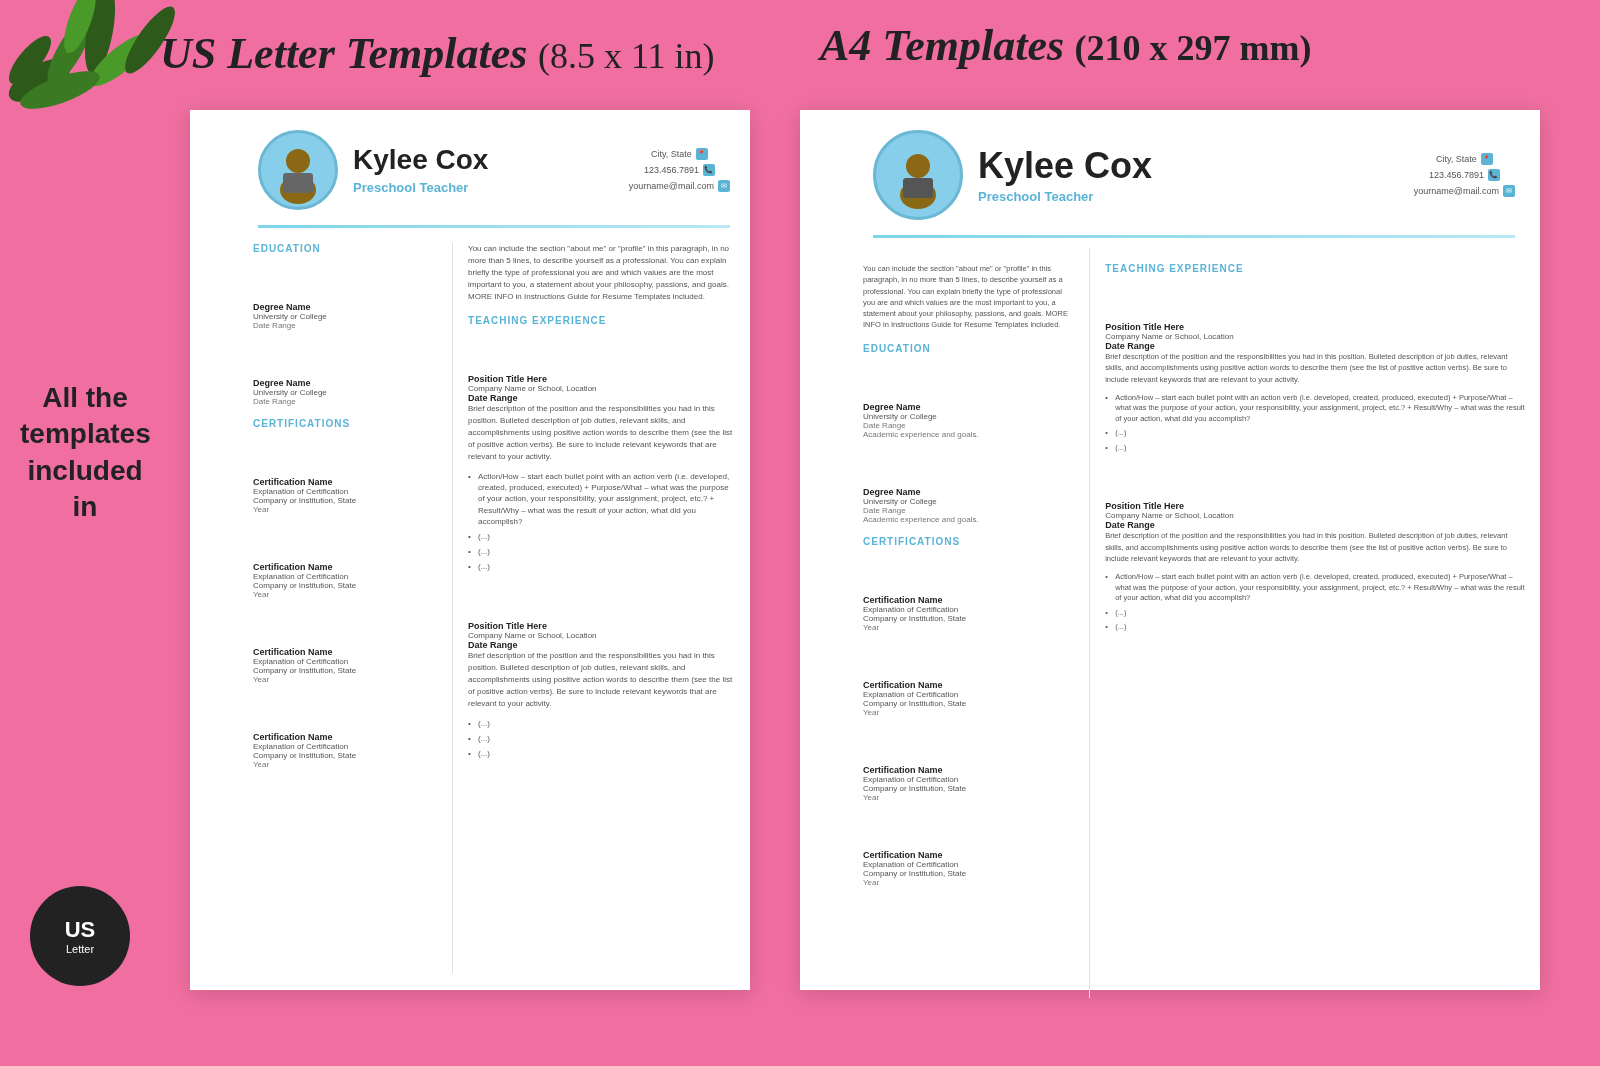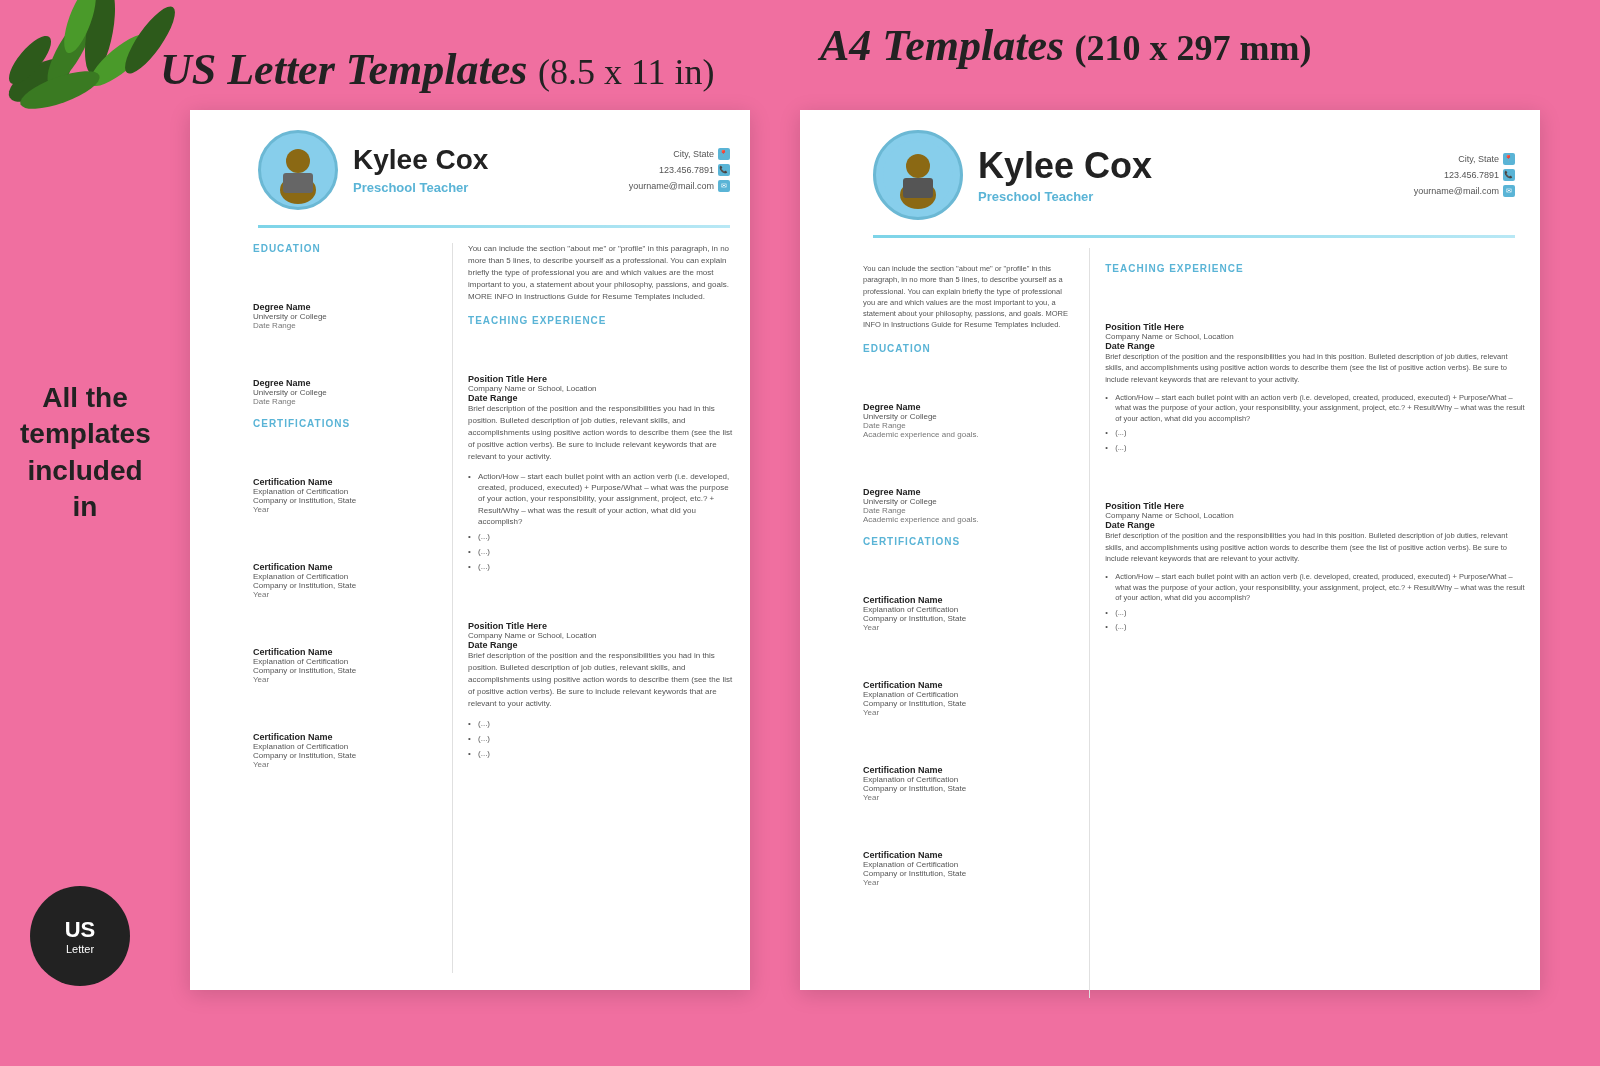"US Letter Templates (8.5 x" .title-us { top: 44px -> 28px }
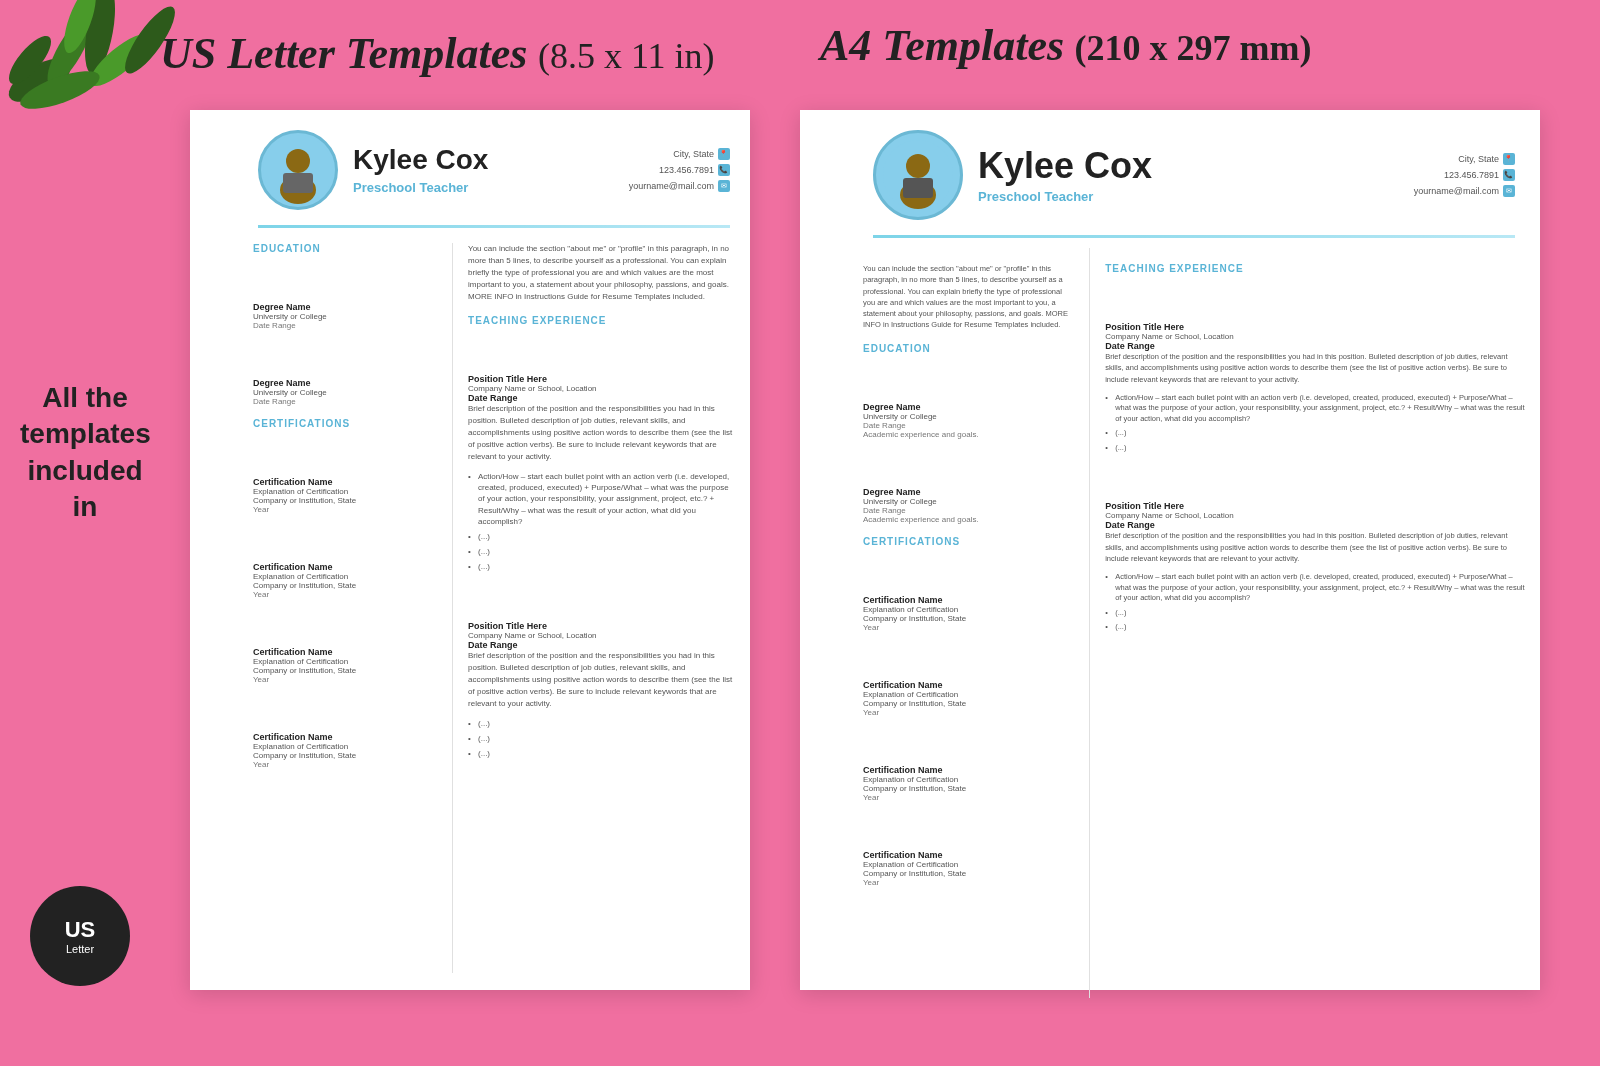"City, State" .contact-row { justify-content: flex-end -> center }
